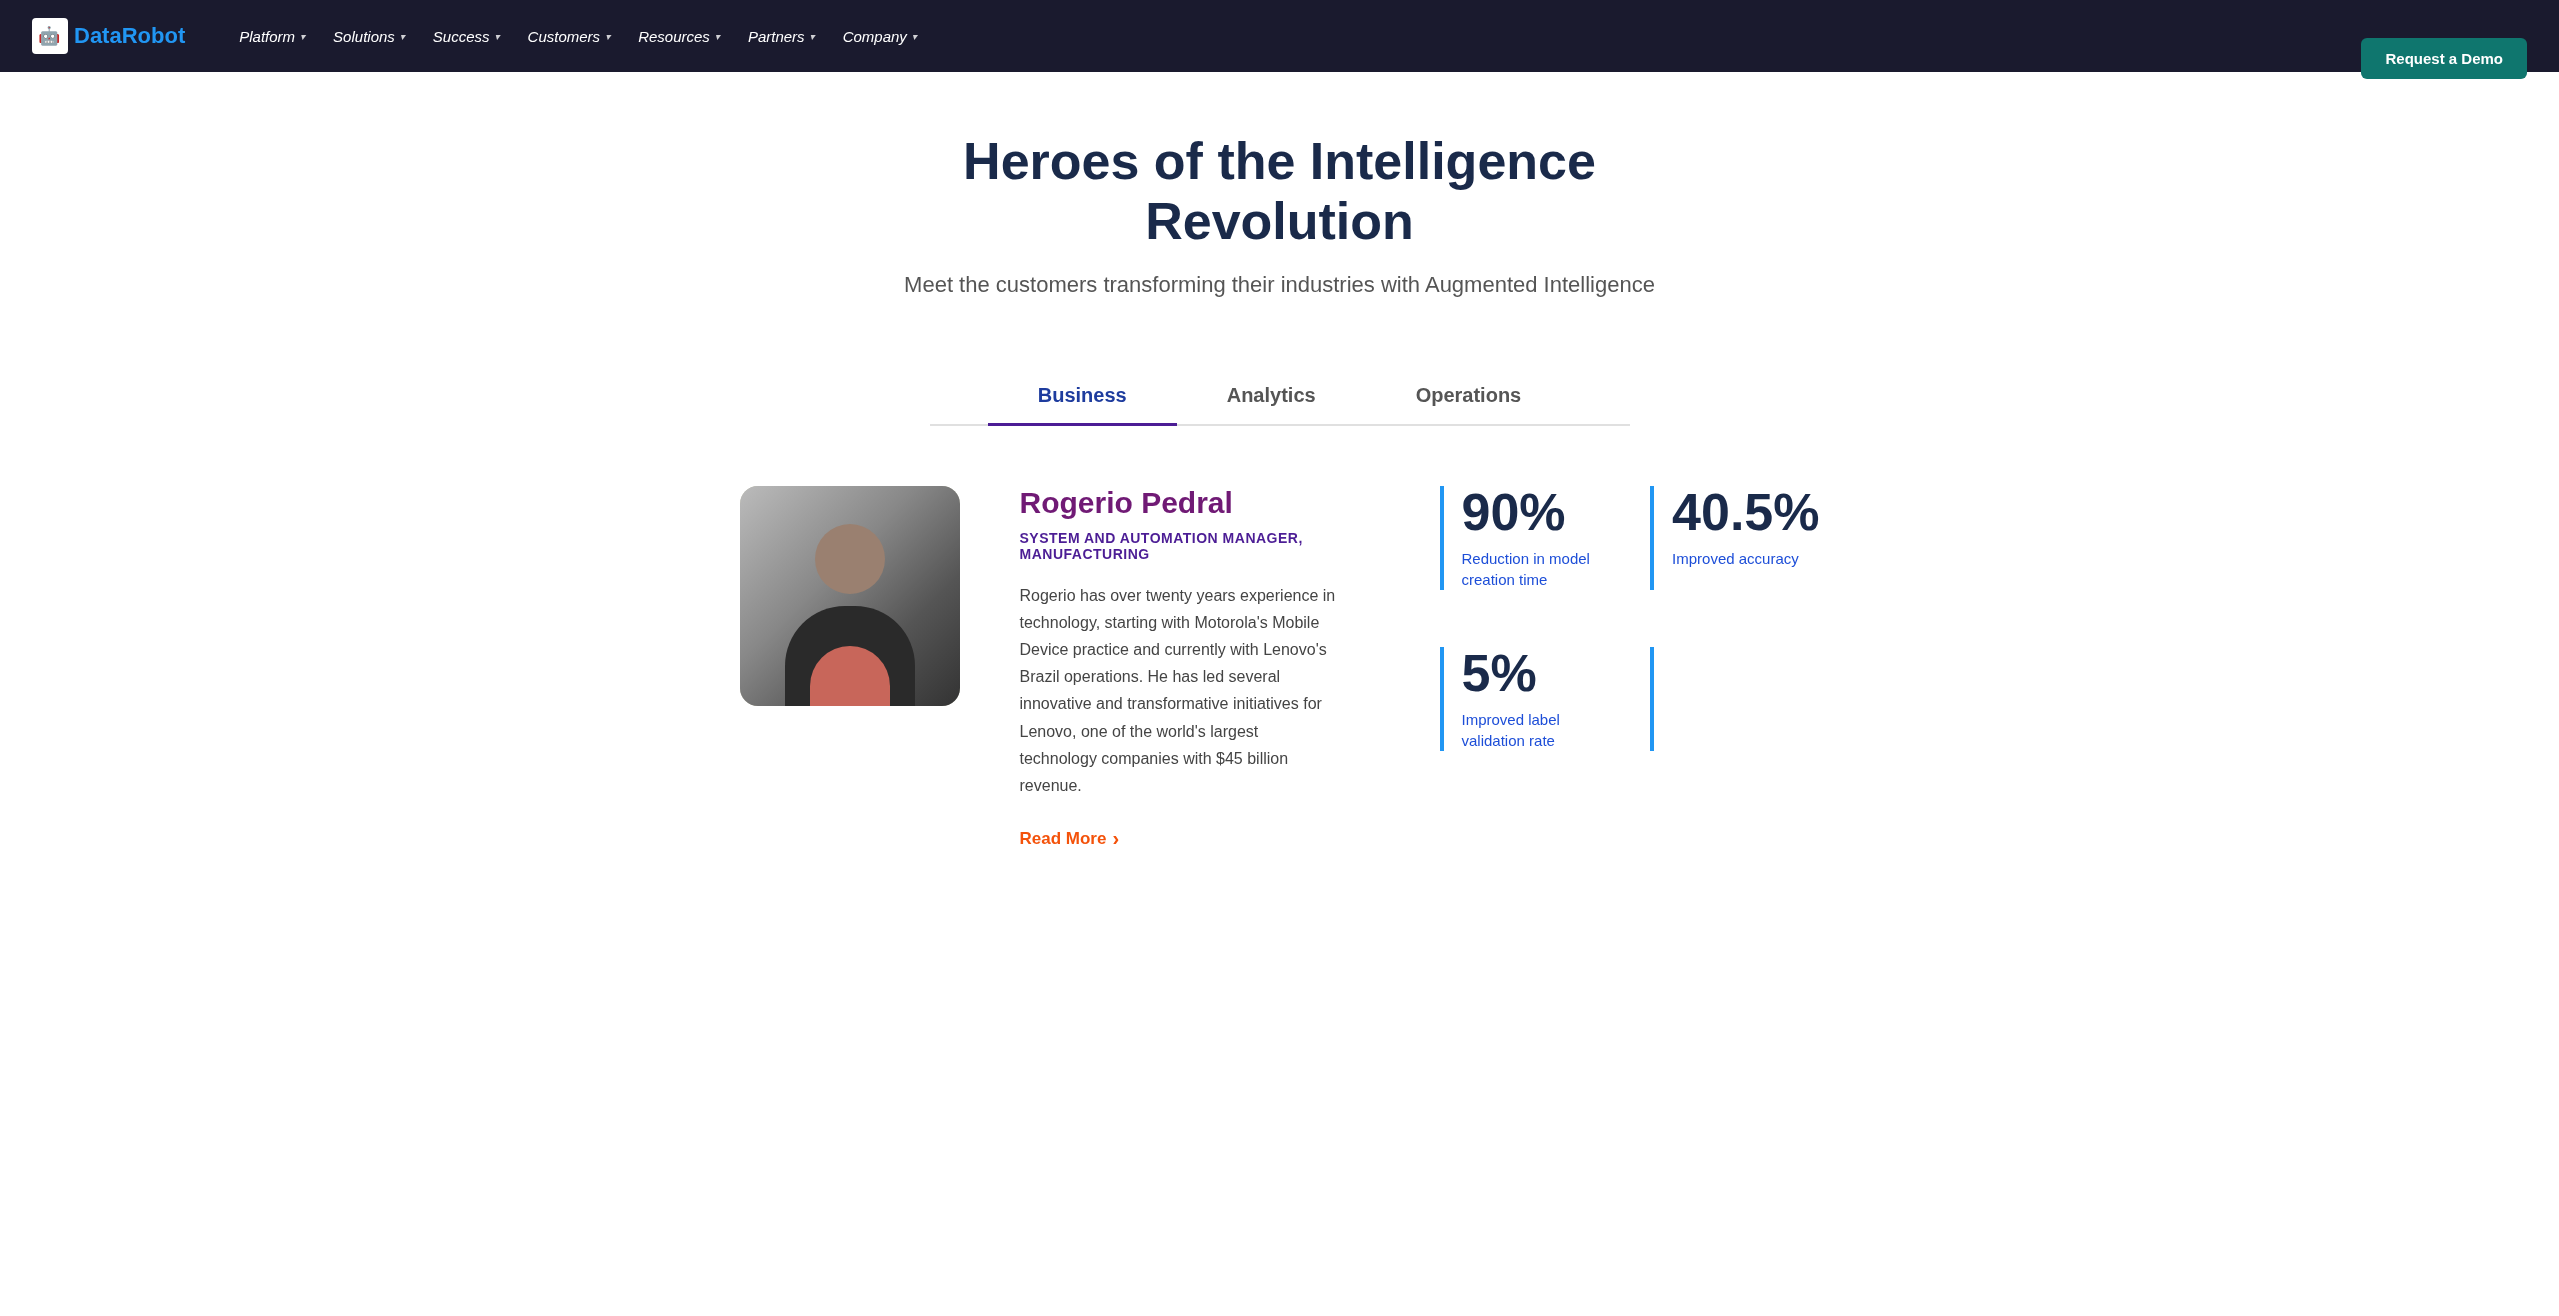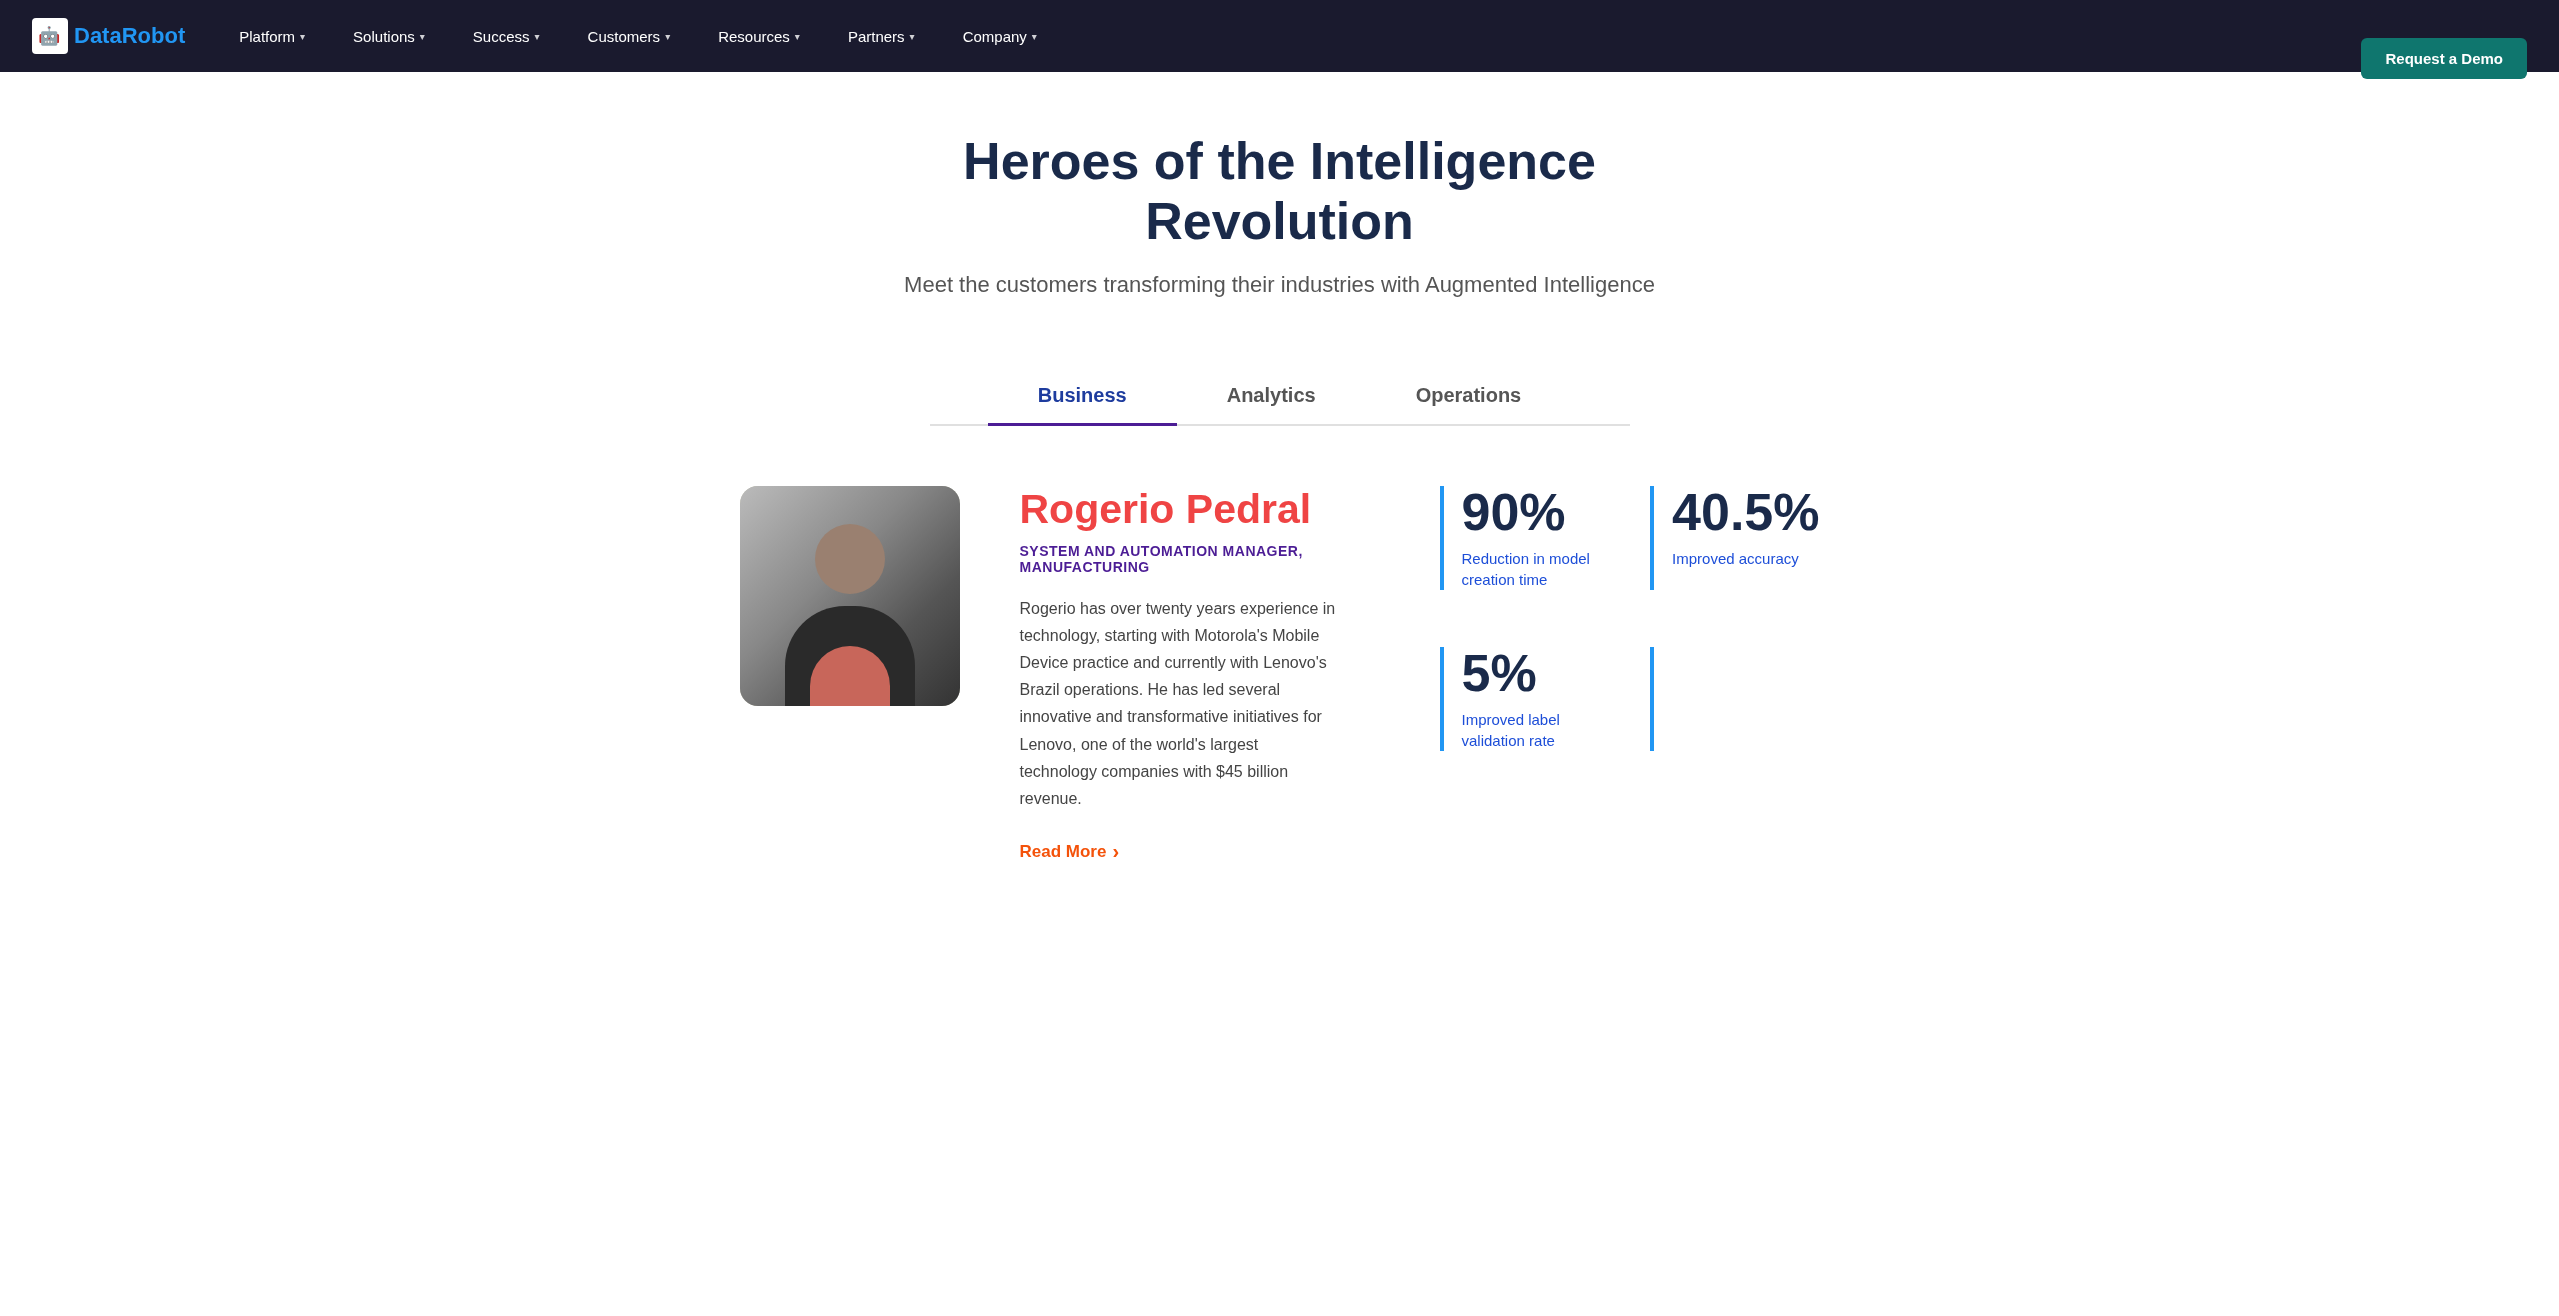"Platform" .nav-links { font-style: none -> italic; gap: 20px -> 0 }
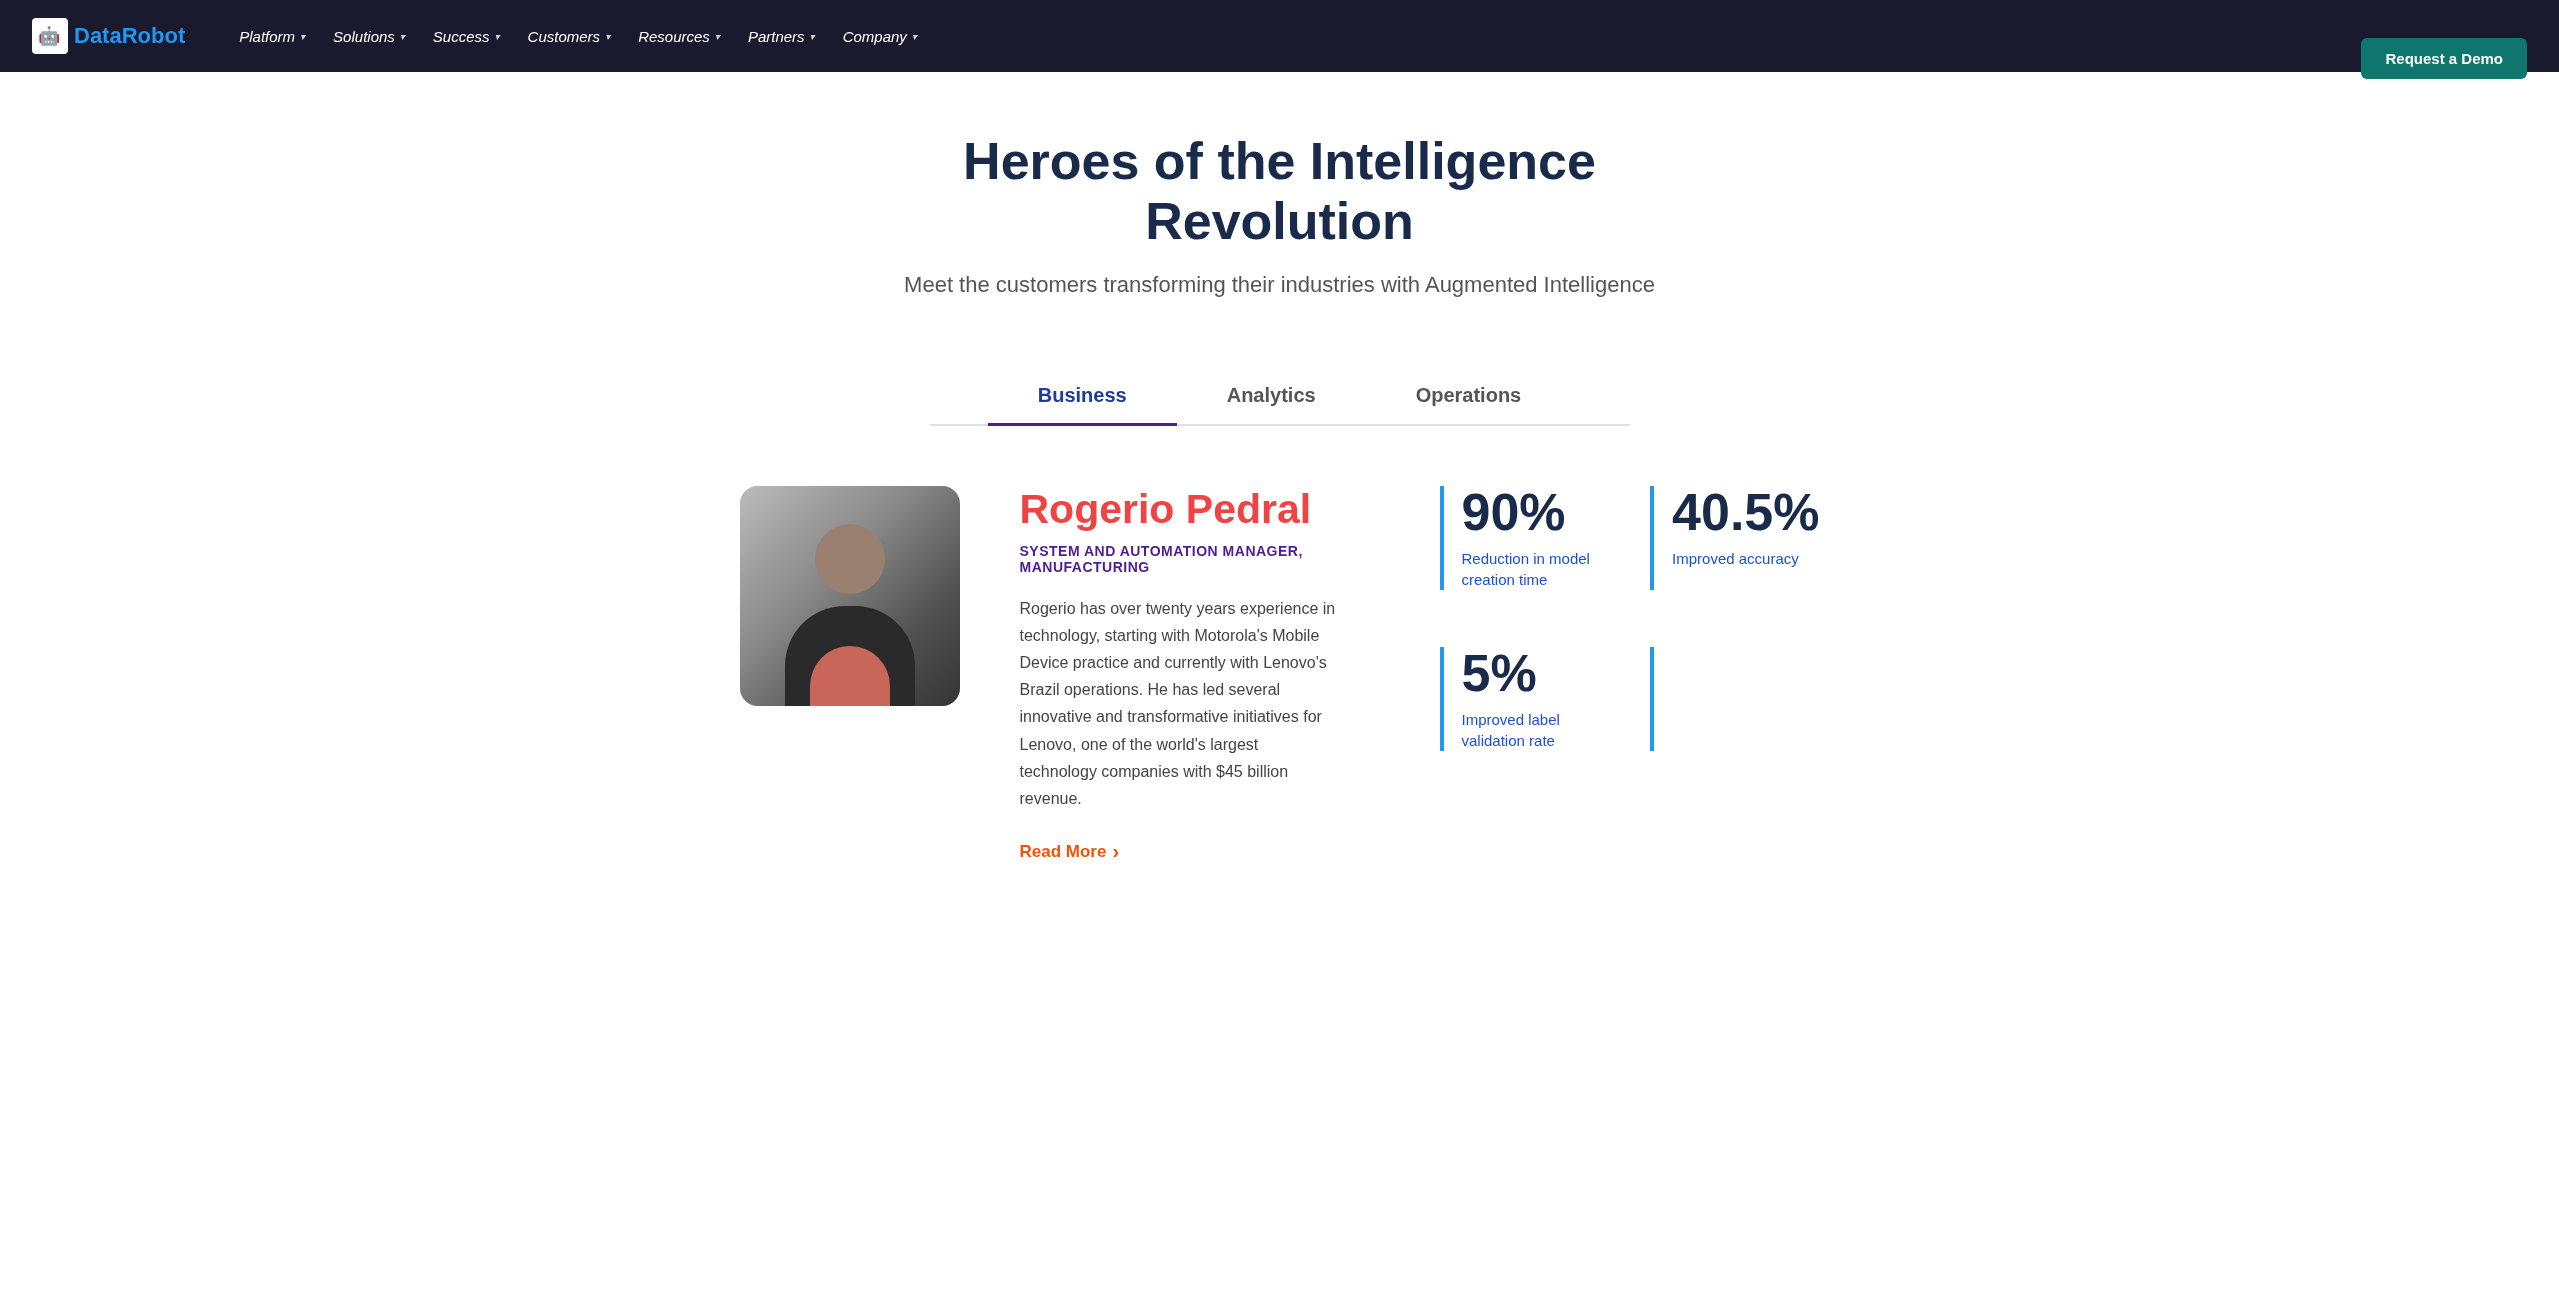"Rogerio Pedral" .profile-name { color: #ef4444 -> #701a75; font-size: 41px -> 30px }
